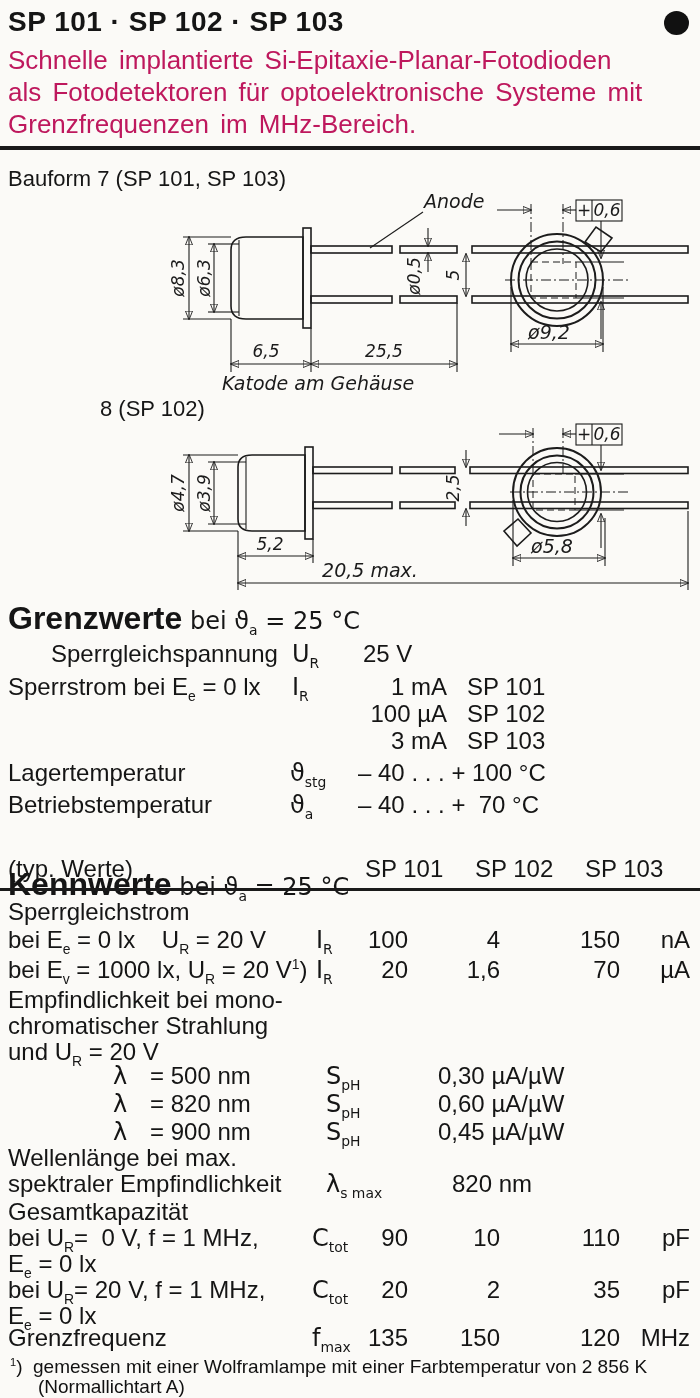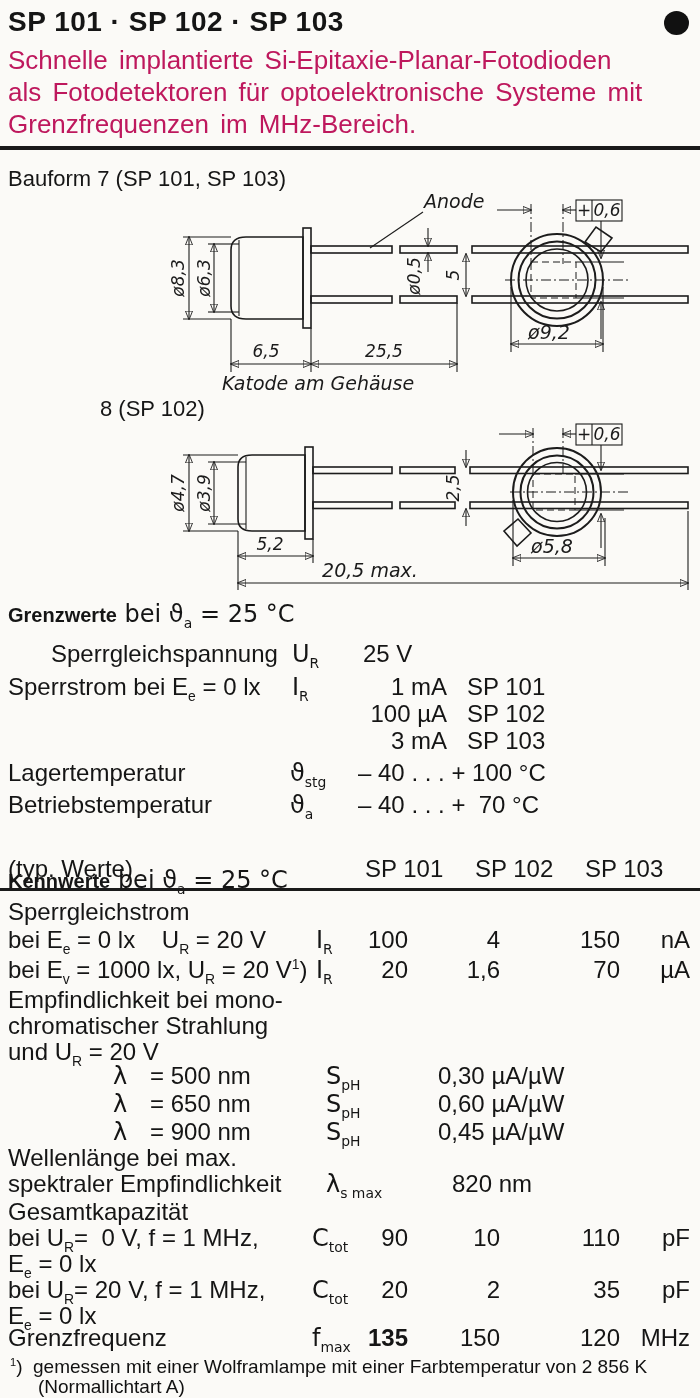"Grenzwerte" .h-bold { font-size: 20px -> 32px }
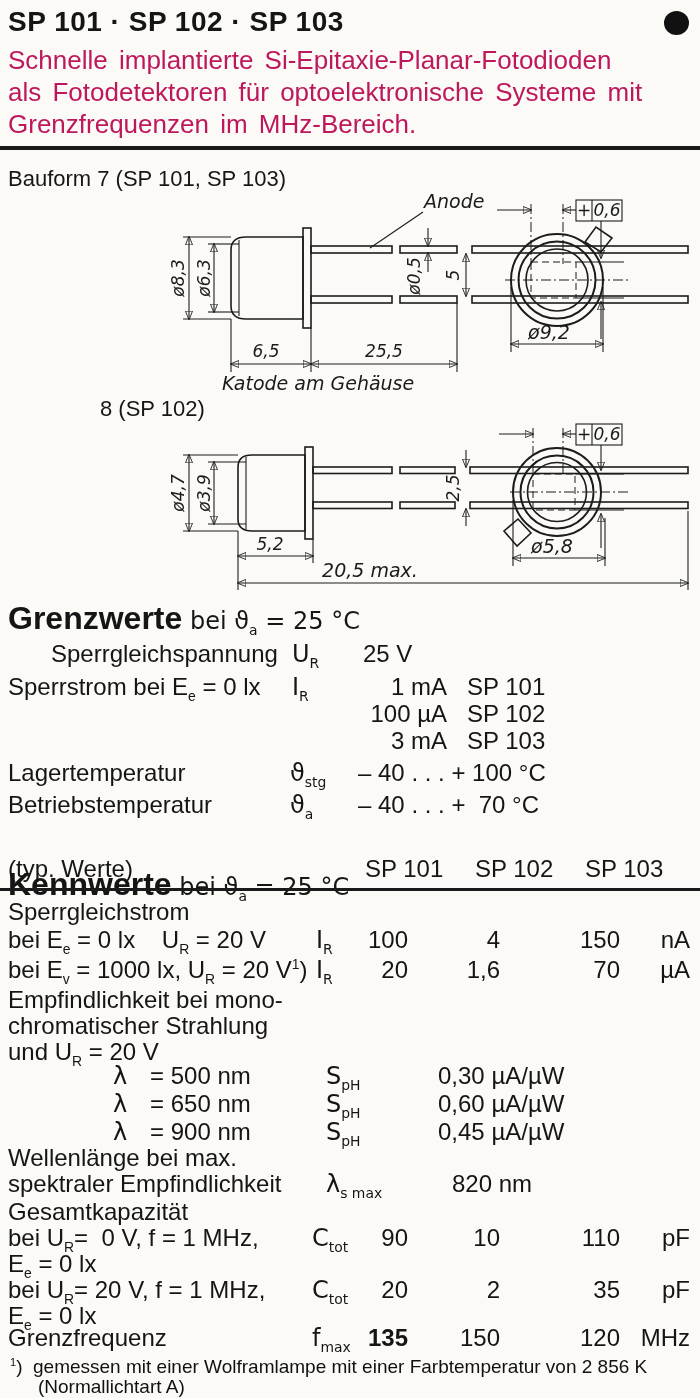"= 650 nm" div.abs { text: 650 -> 820 }
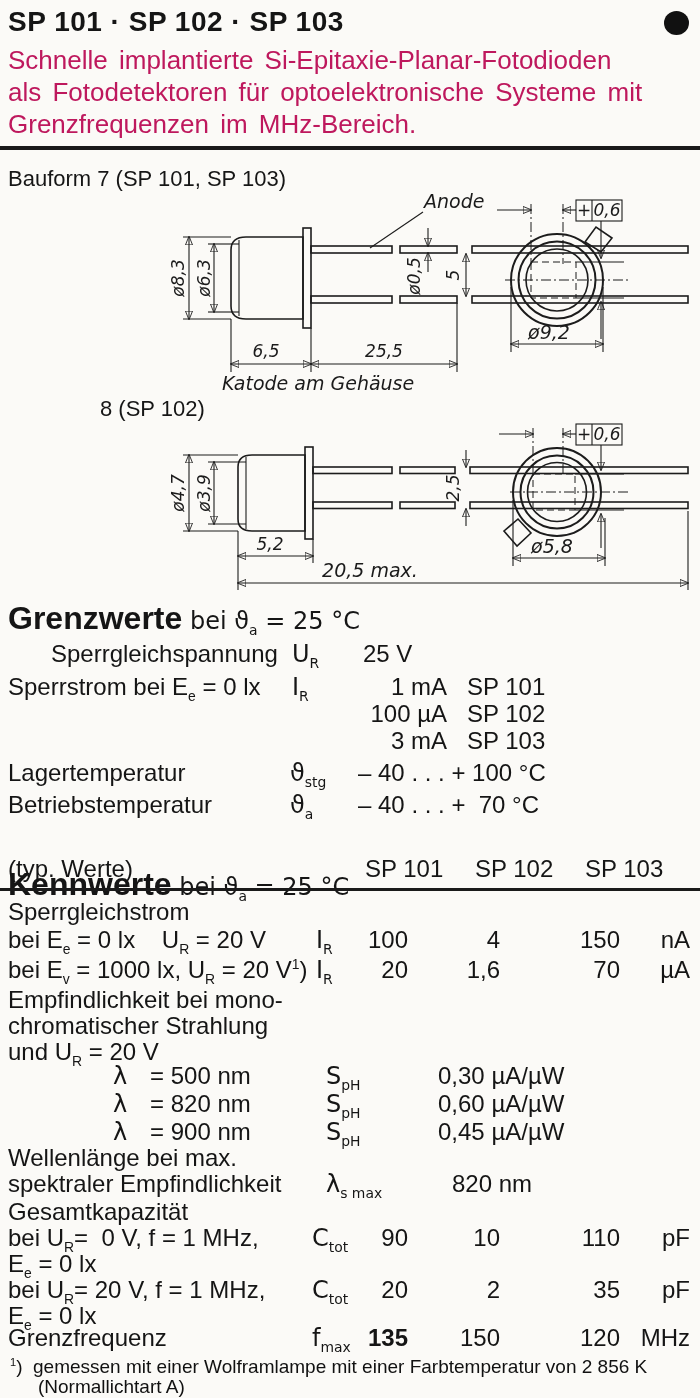"135" div.abs { font-weight: bold -> none }
